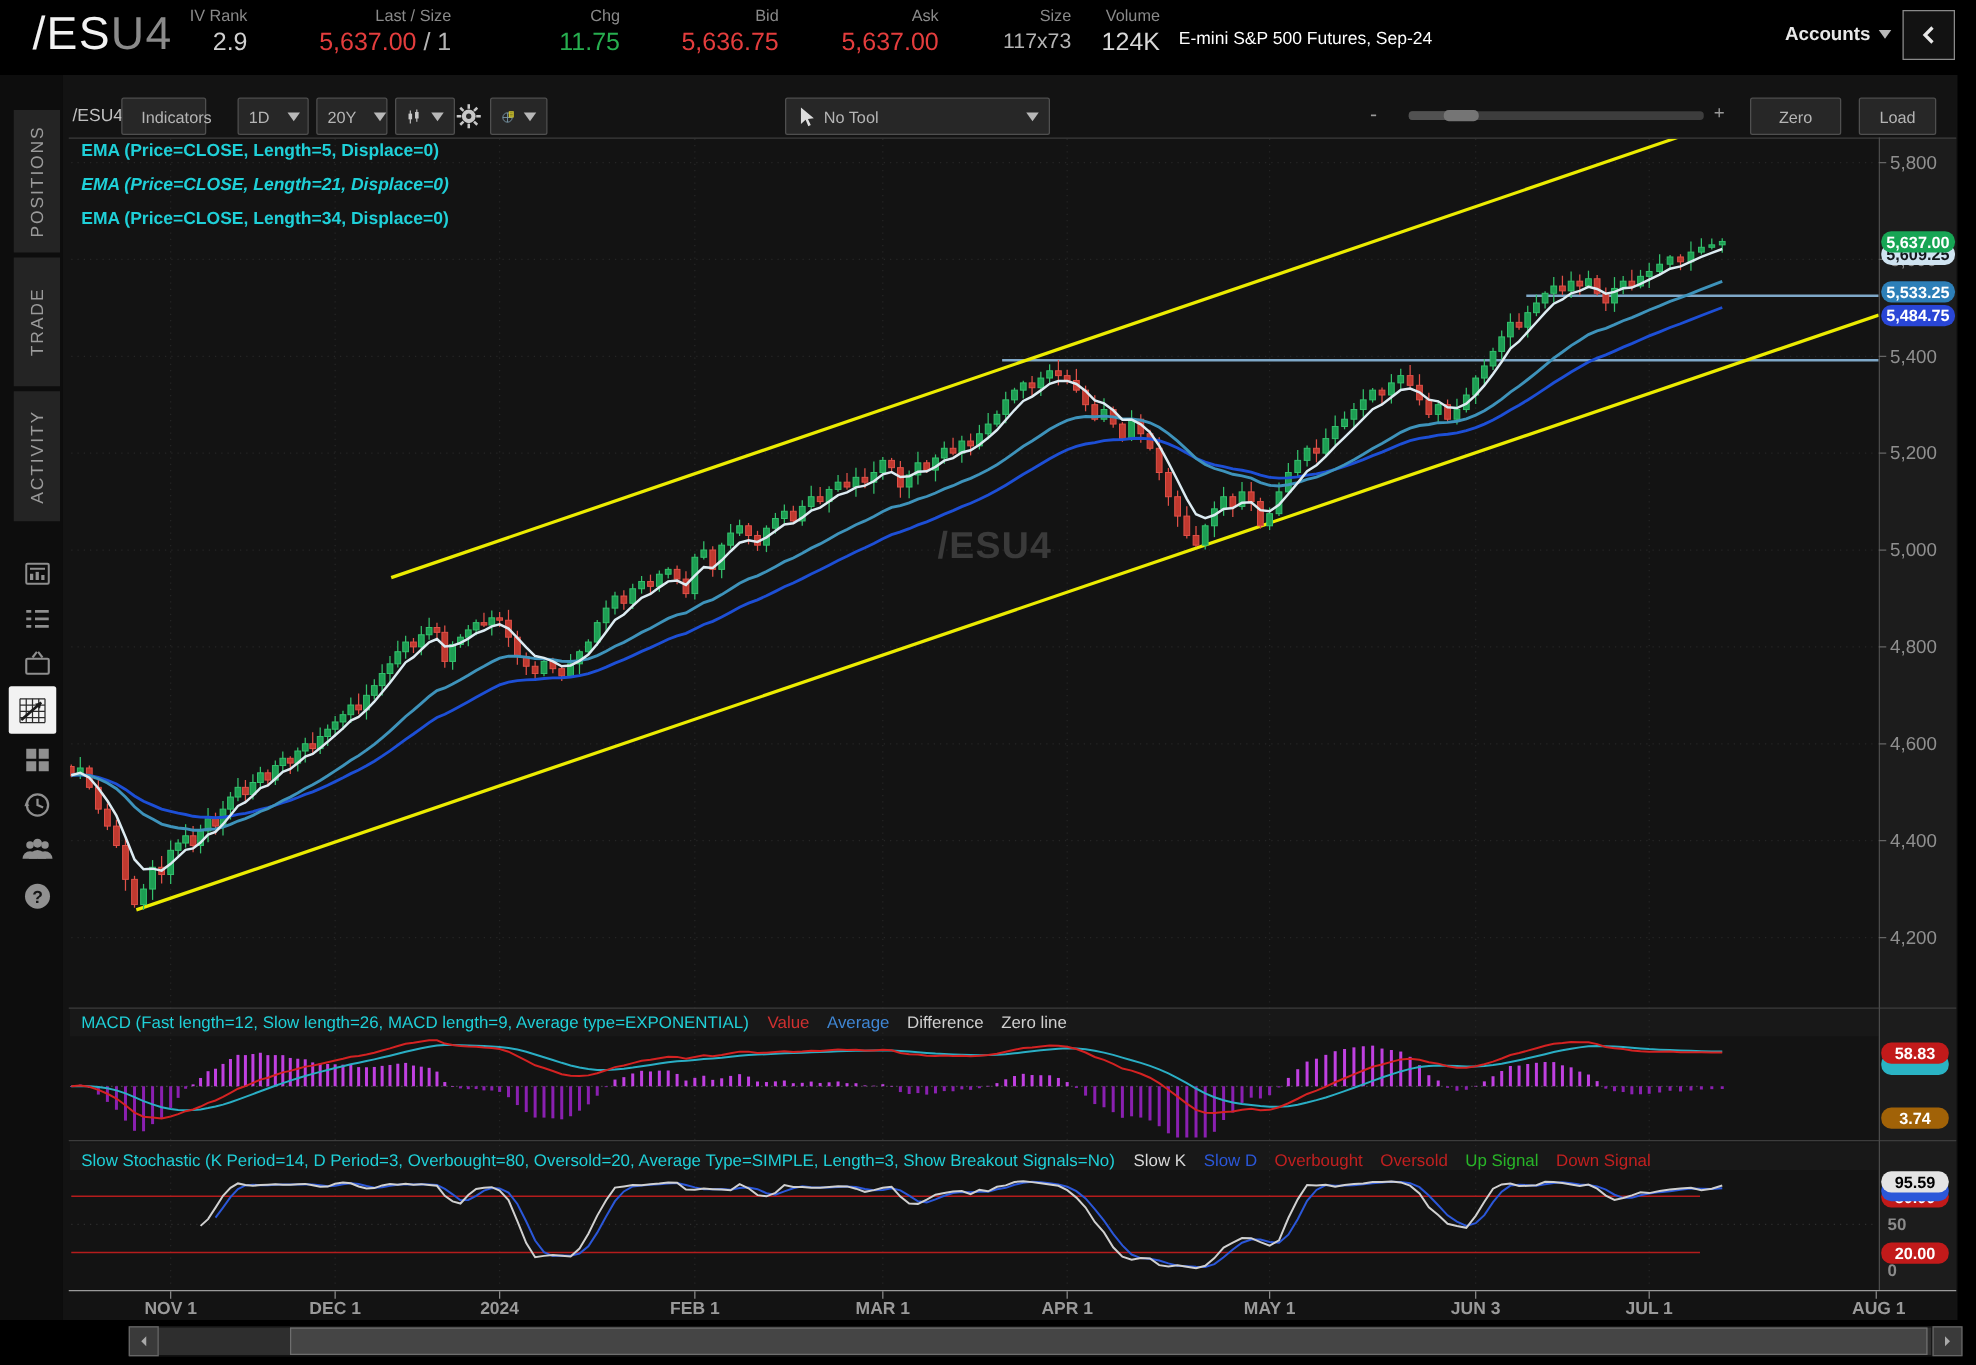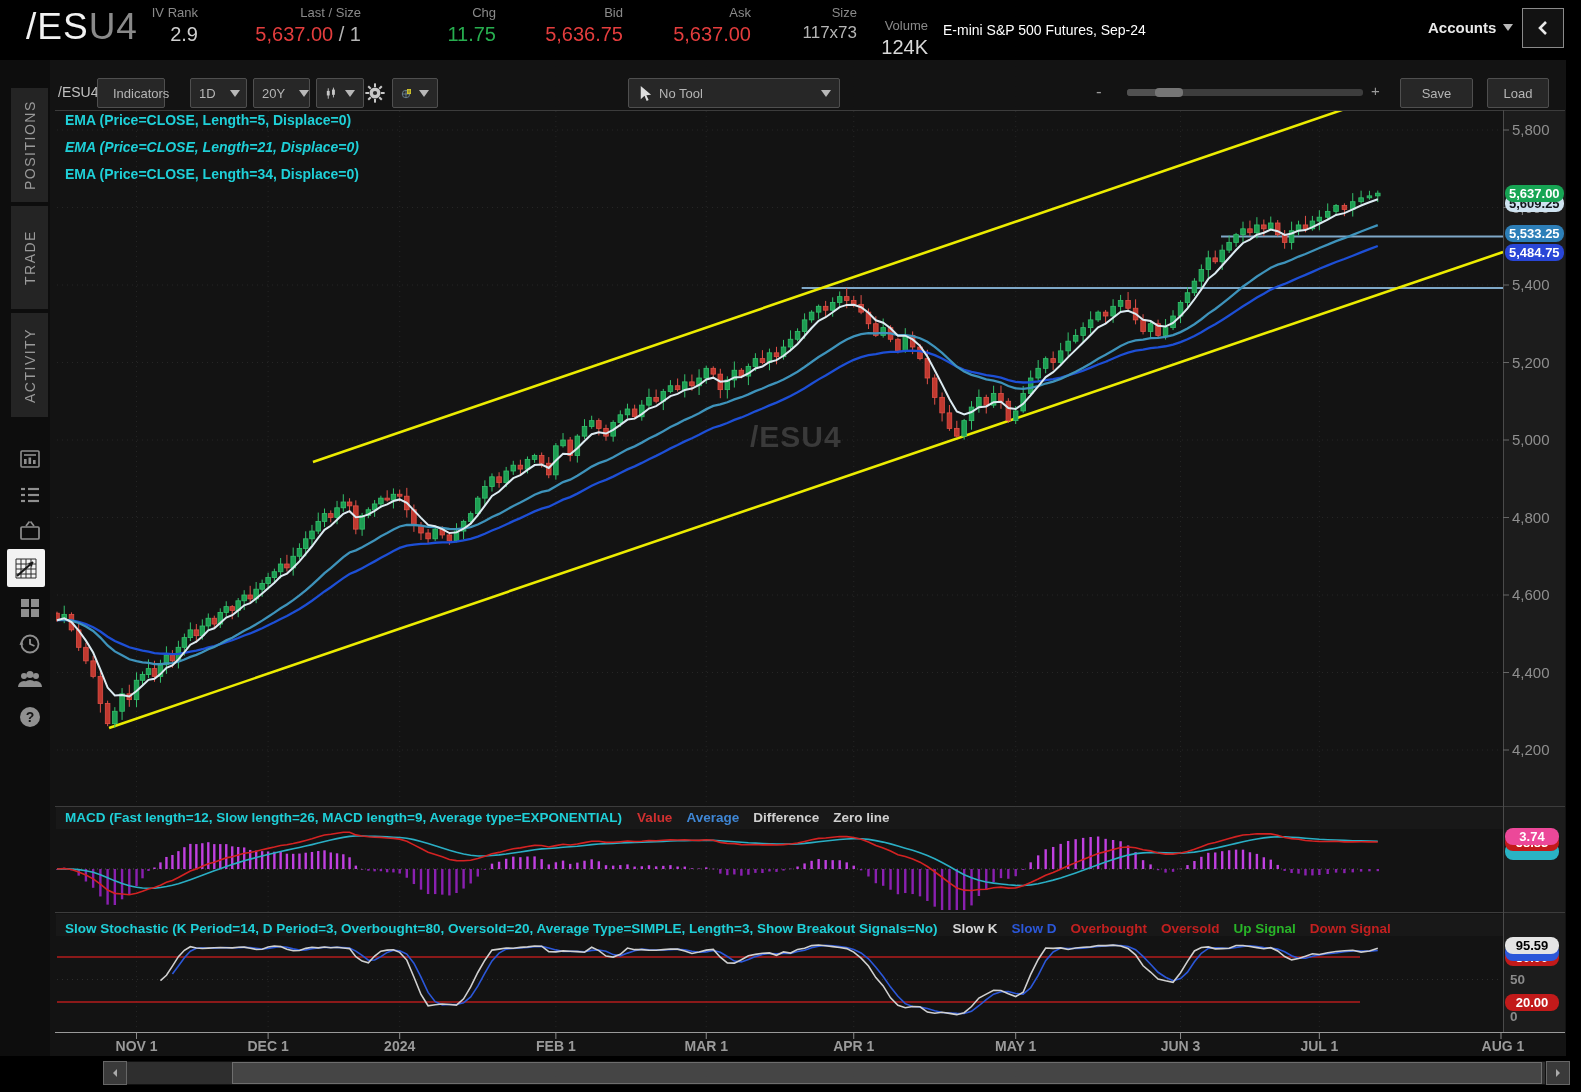"Volume" div.hcol { margin-top: 13px -> none }
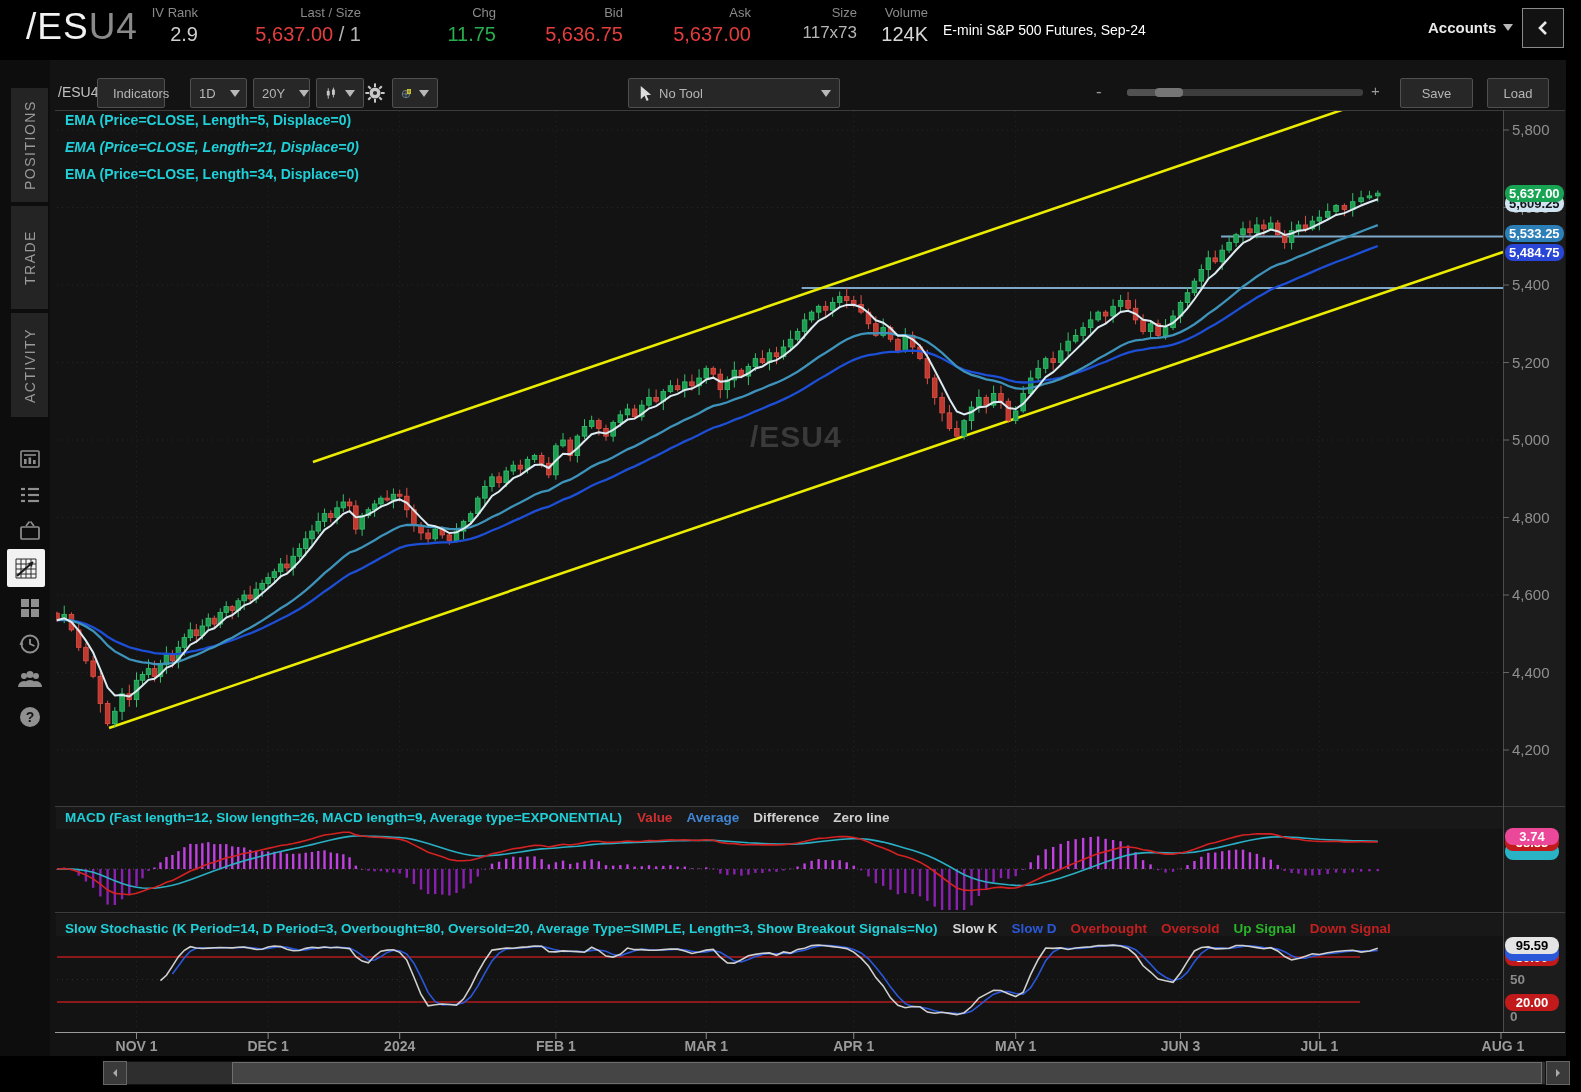"Save" span { text: Save -> Zero }
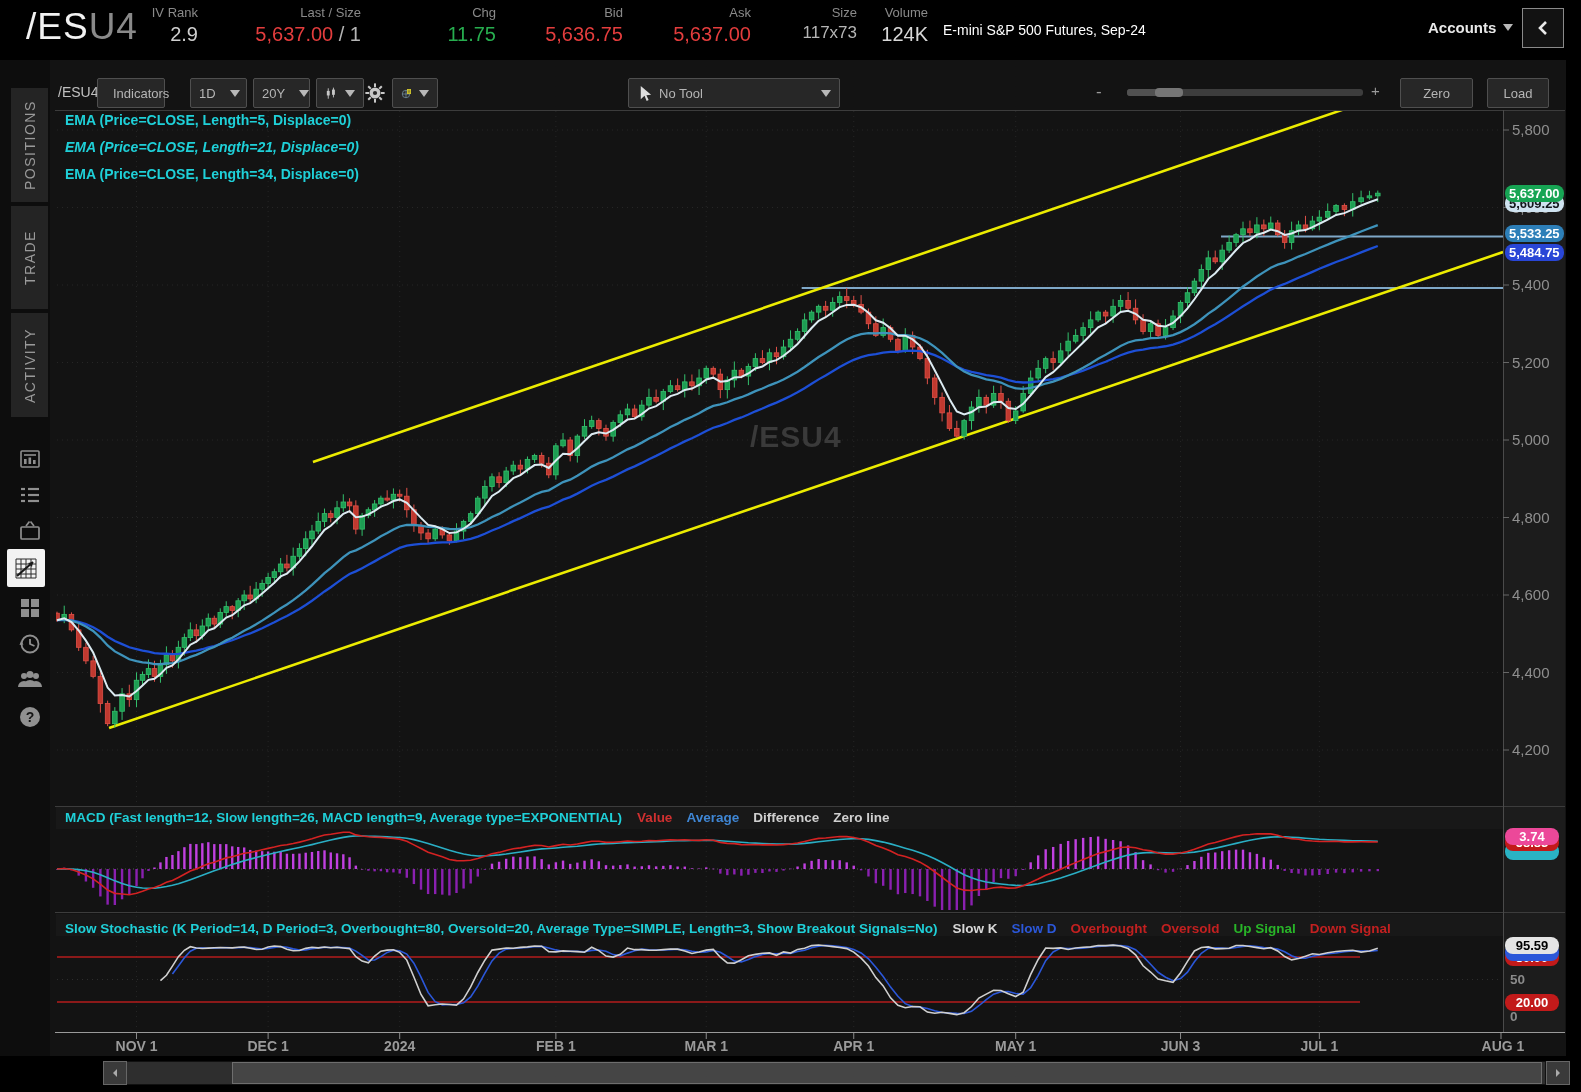"MACD (Fast length=12, Slow length=26," .legend { font-weight: bold -> normal }
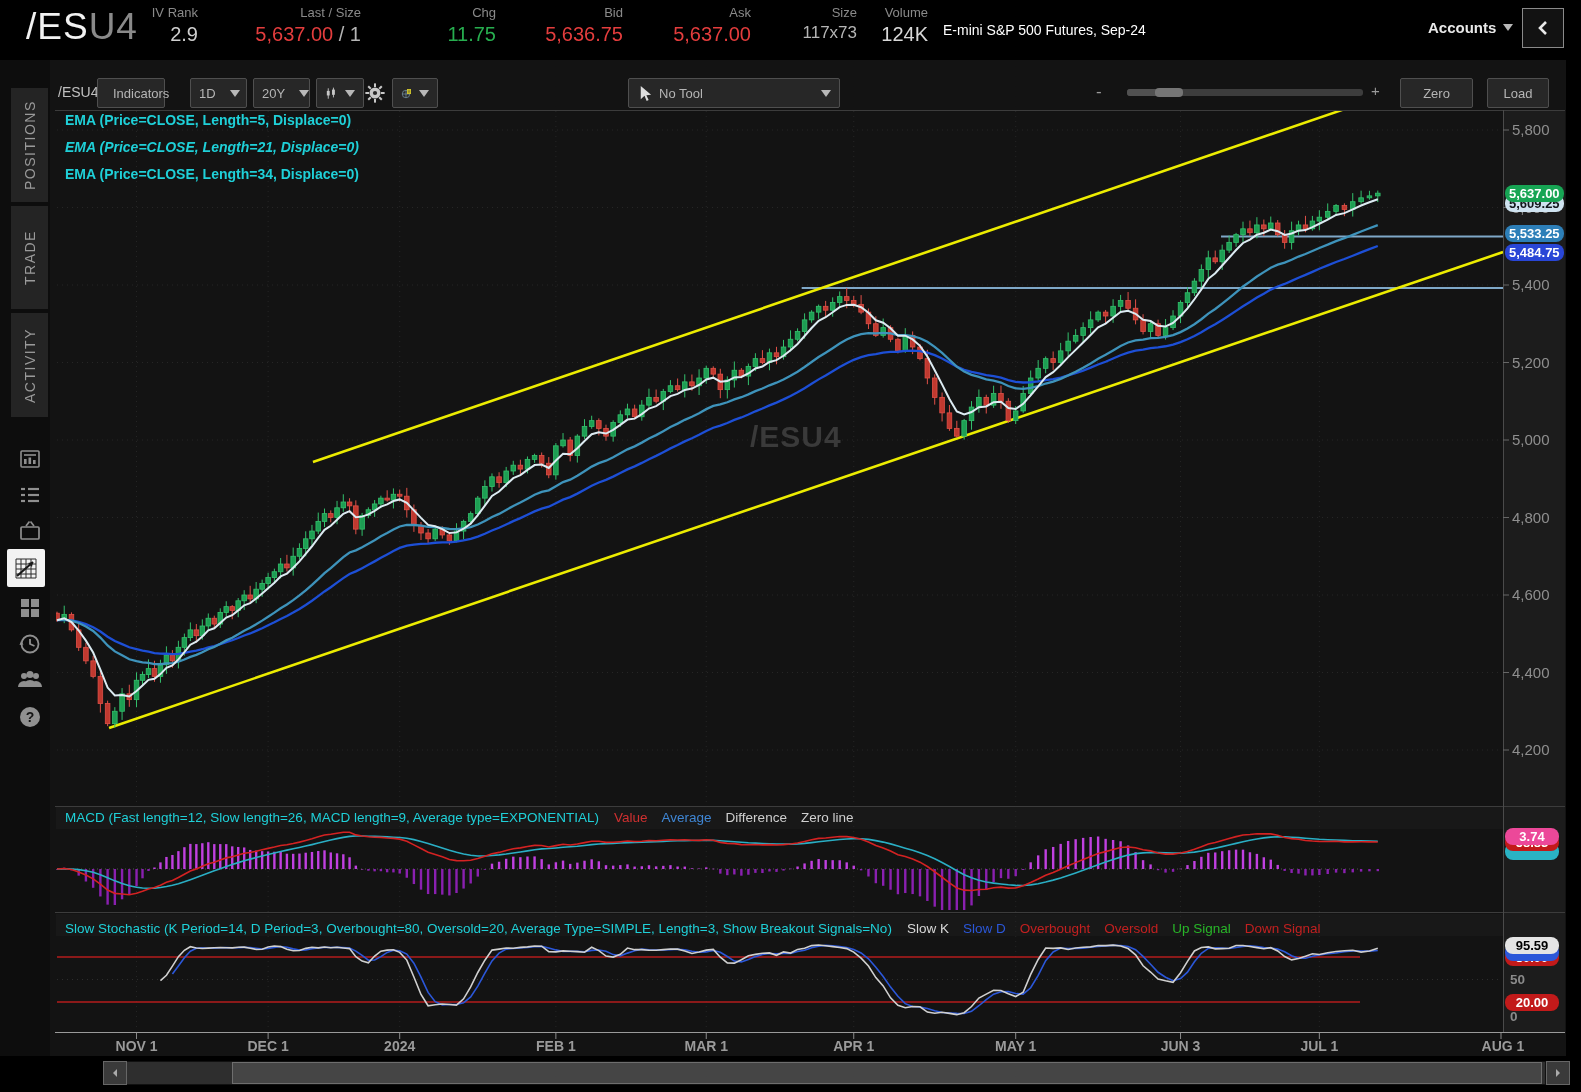"3.74" div.bubble { background: #ec4899 -> #a16207; top: 828px -> 886px }
